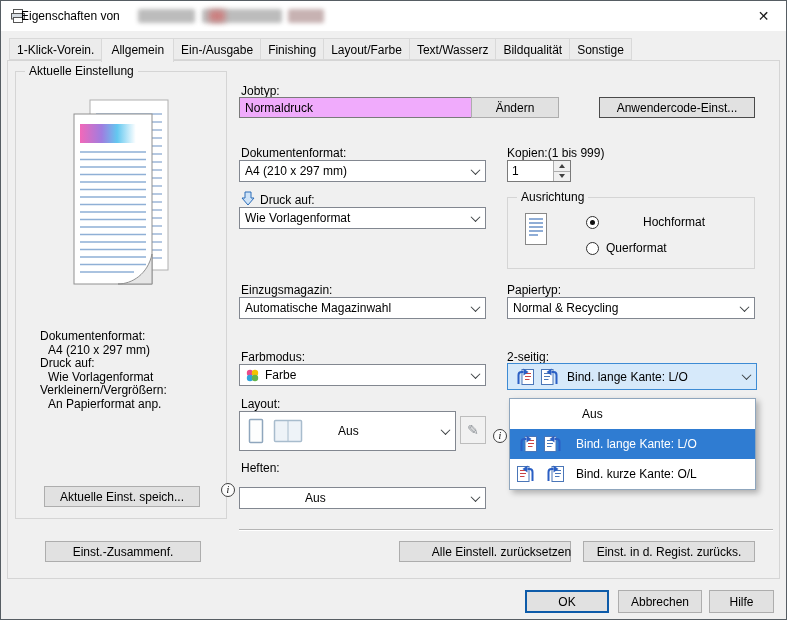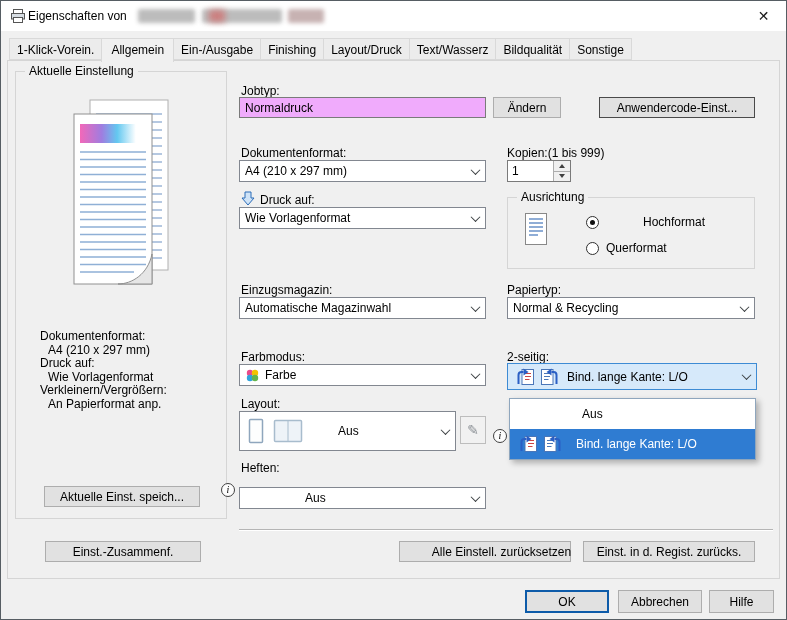"Eigenschaften von" .title { left: 27px -> 20px }
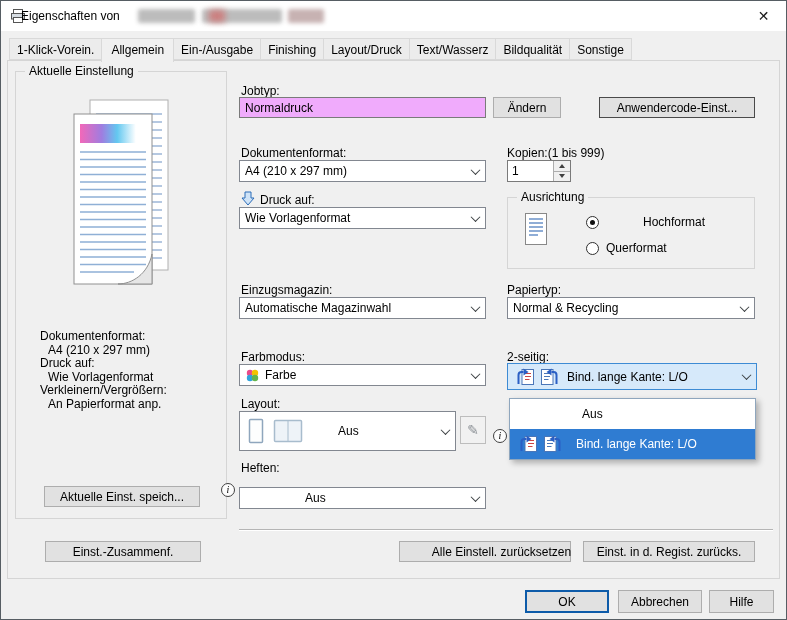"Layout/Druck" div.tab { text: Layout/Druck -> Layout/Farbe }
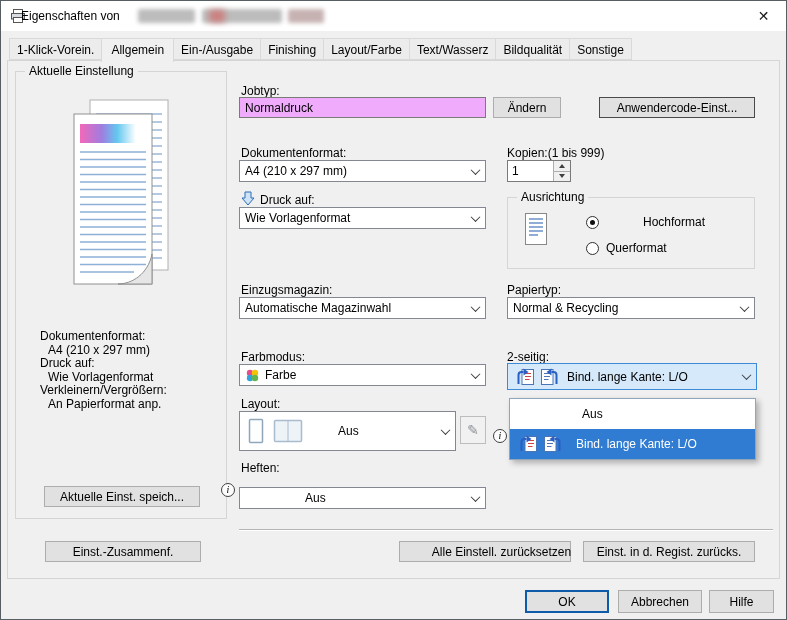"Ändern" button.btn { left: 492px -> 470px; width: 68px -> 88px }
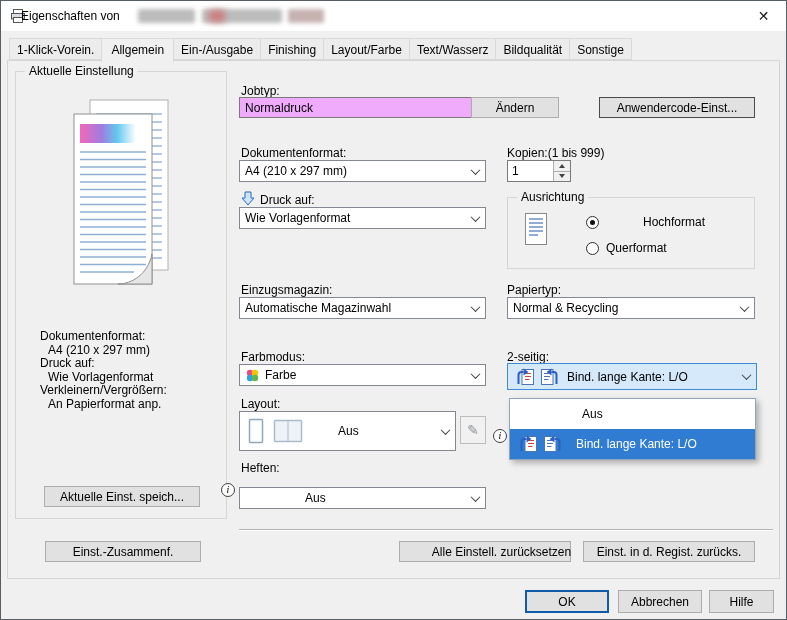"Bind. kurze Kante: O/L" div.dd-item { html: none -> <div> <span> <svg> <rect></rect> <path></path> <path></path> <path></path> </svg> <svg> <rect></rect> <path></path> <path></path> <path></path> </svg> </span> <span>Bind. kurze Kante: O/L</span> </div> }
